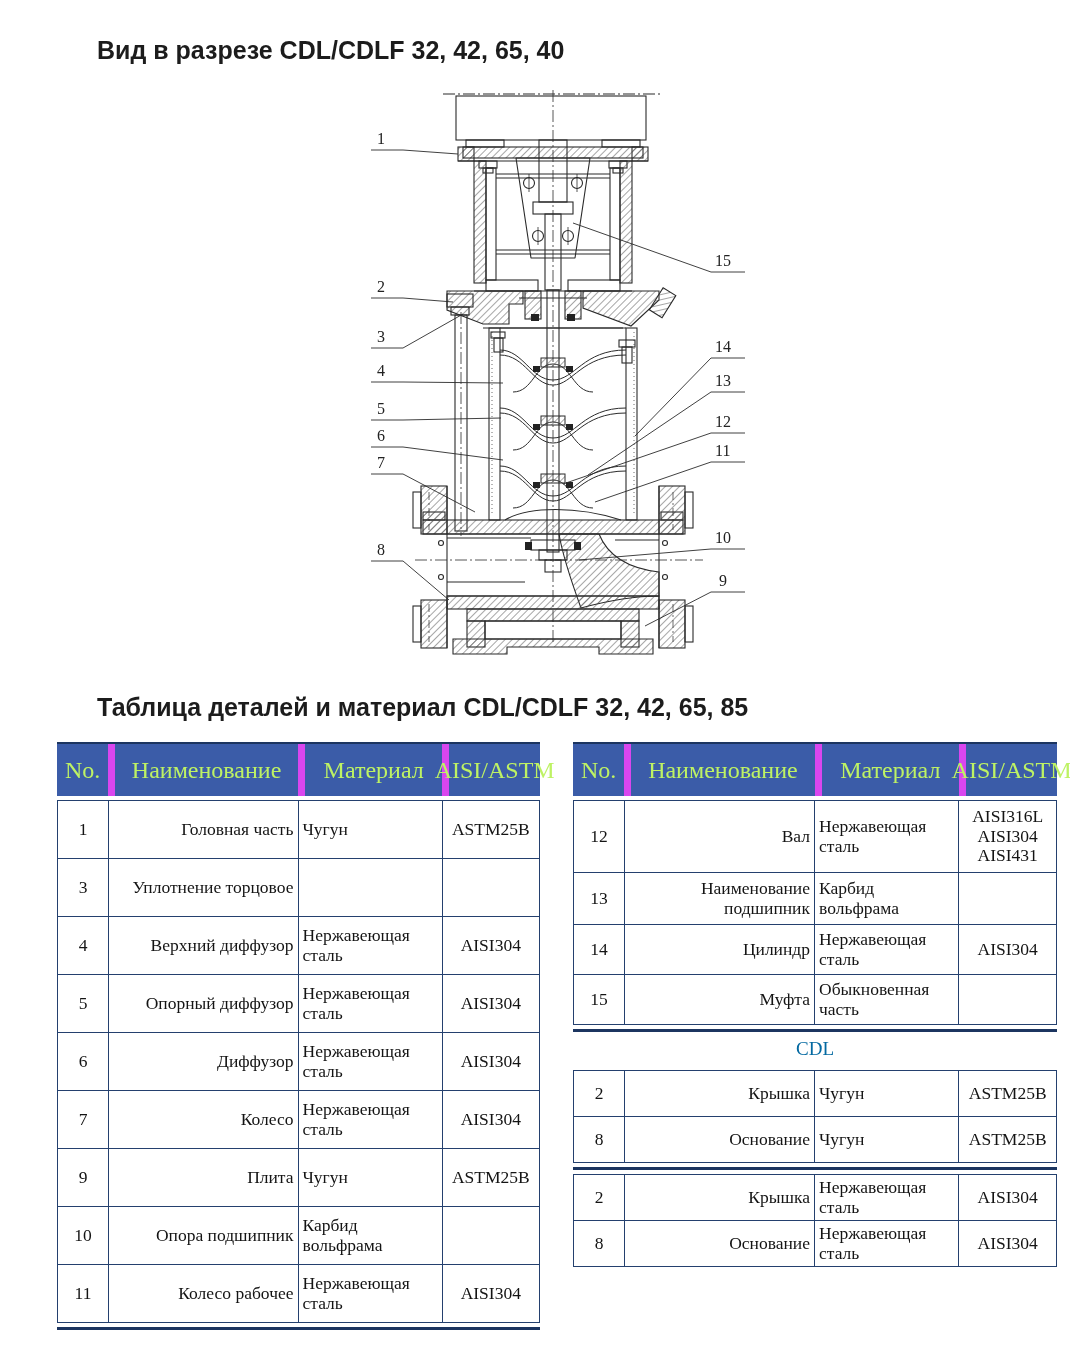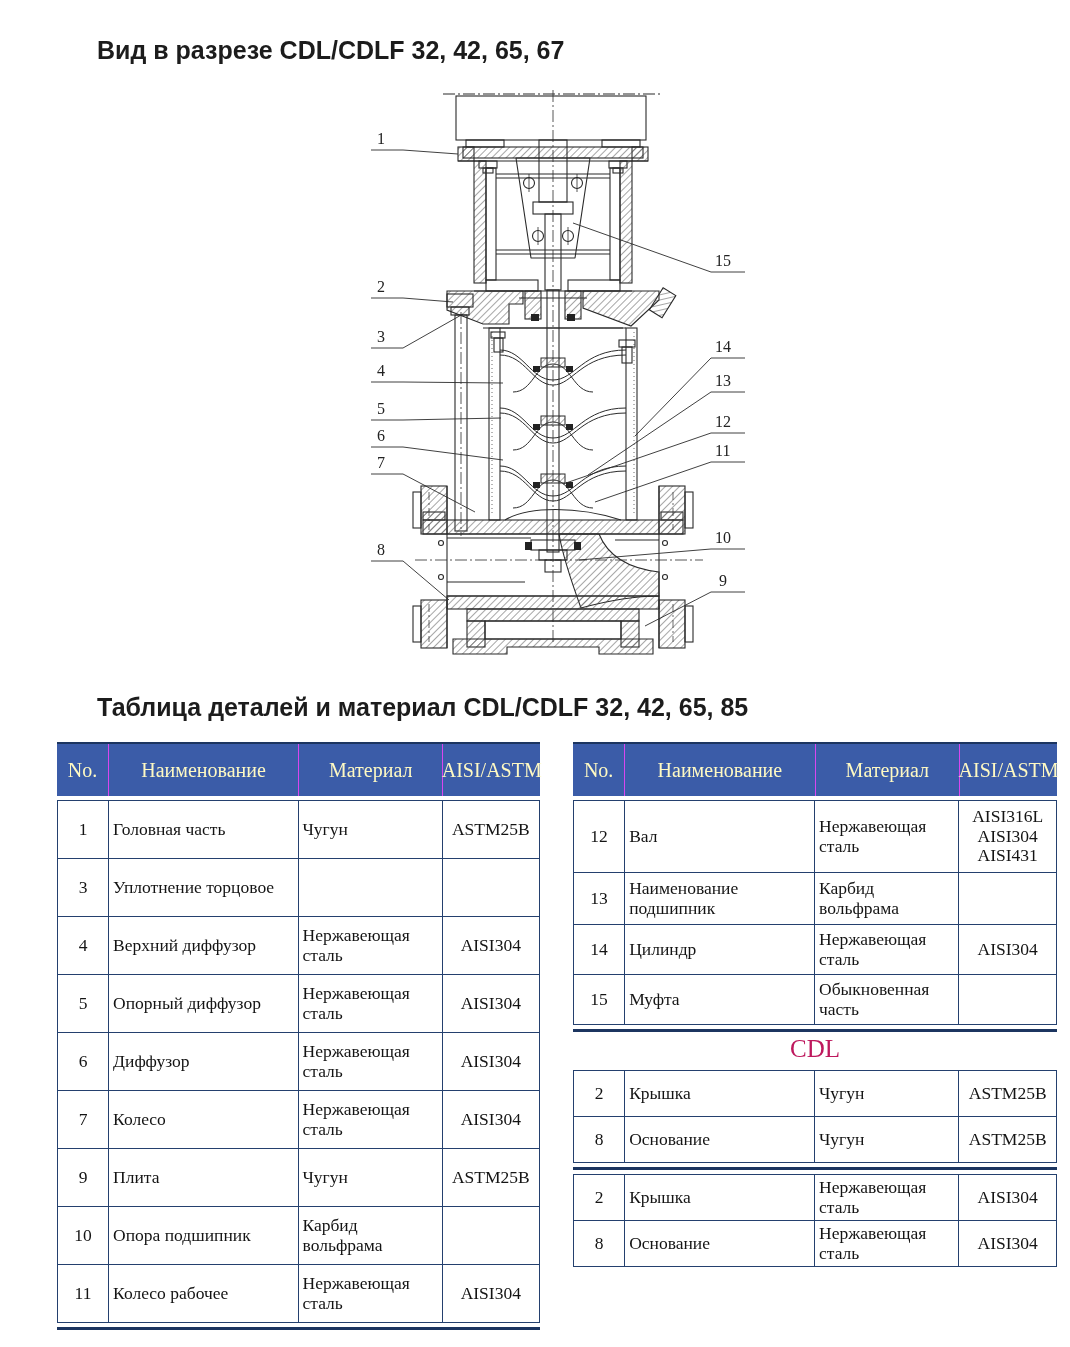"Вид в разрезе CDL/CDLF 32," div.title { text: 67 -> 40 }
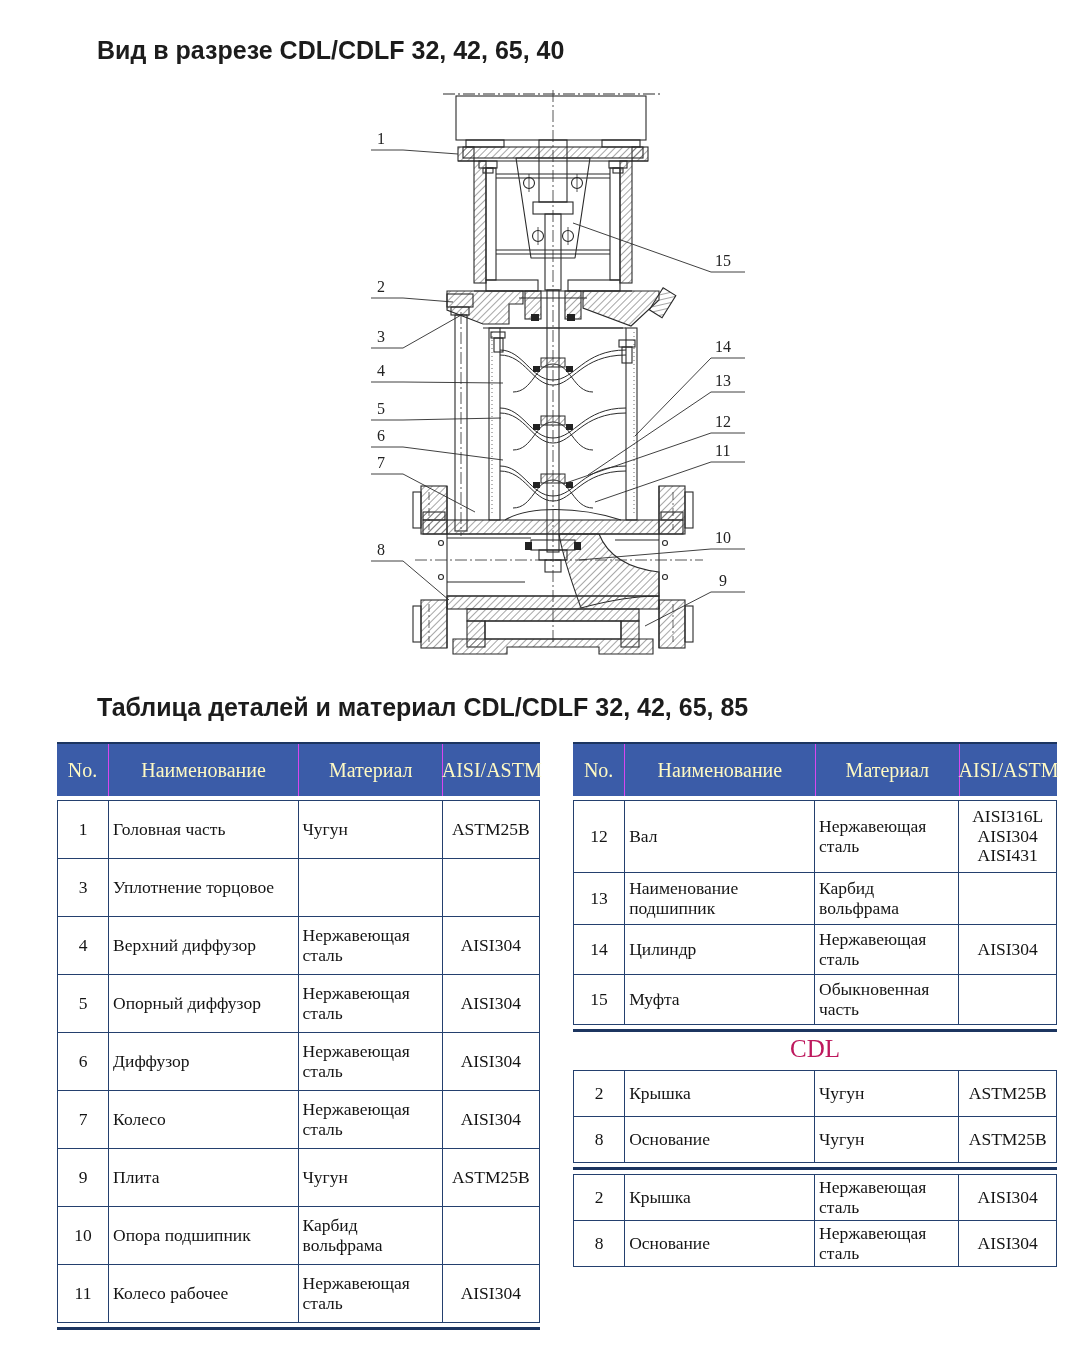"No." .thead { color: #fef9c3 -> #bef264; font-size: 20px -> 24px }
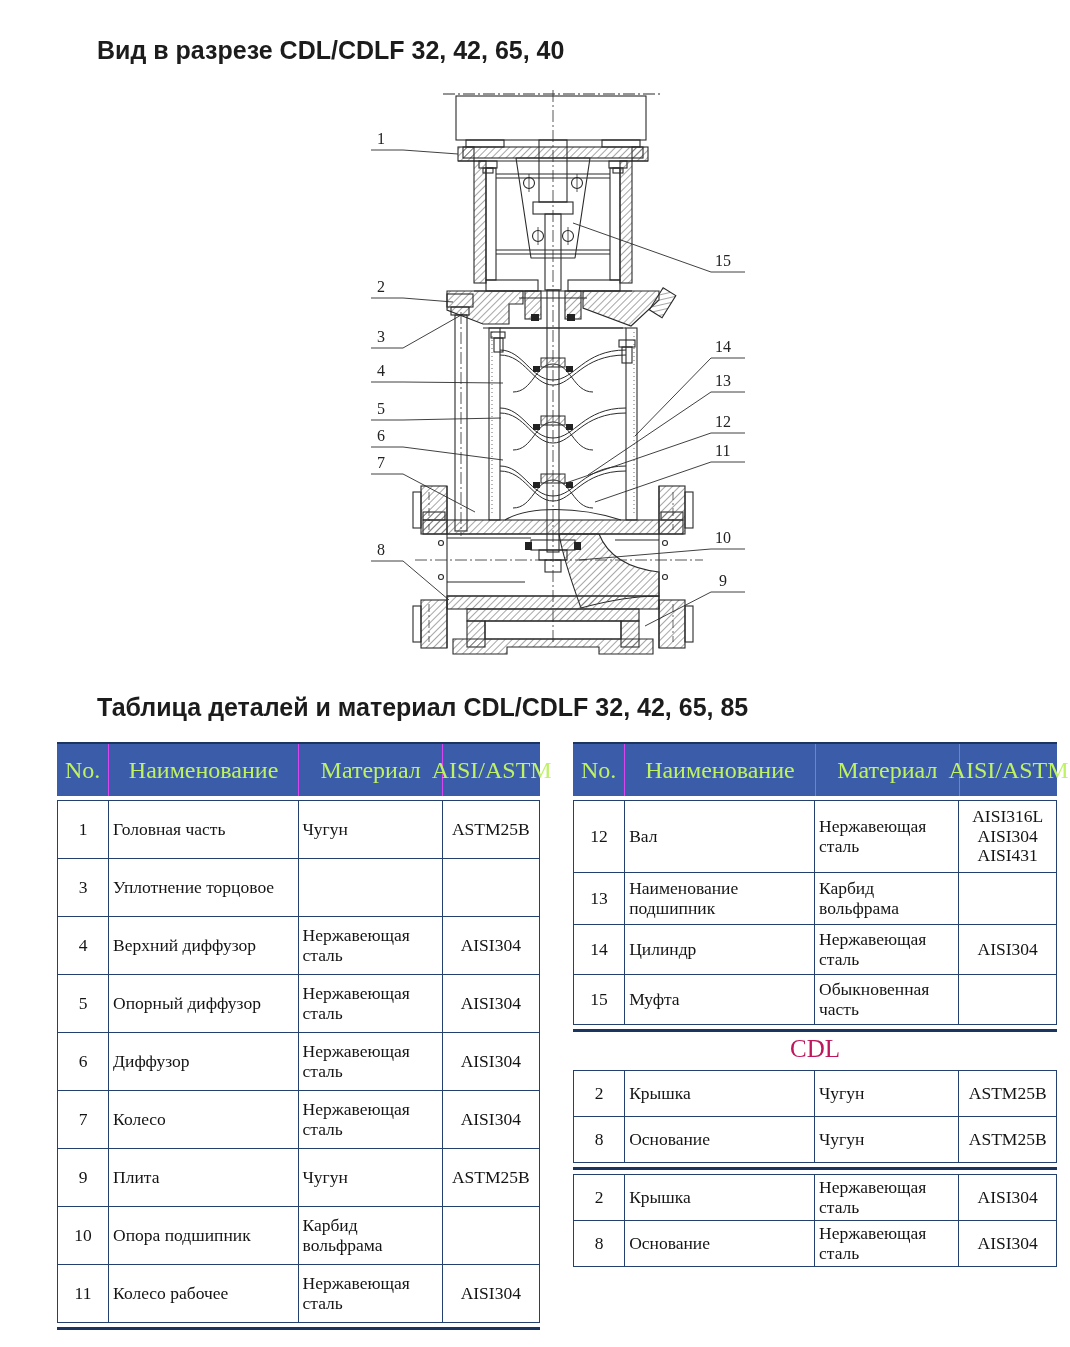"Наименование" .thead .hc { border-left: 1px solid #d946ef -> 7px solid #d946ef }
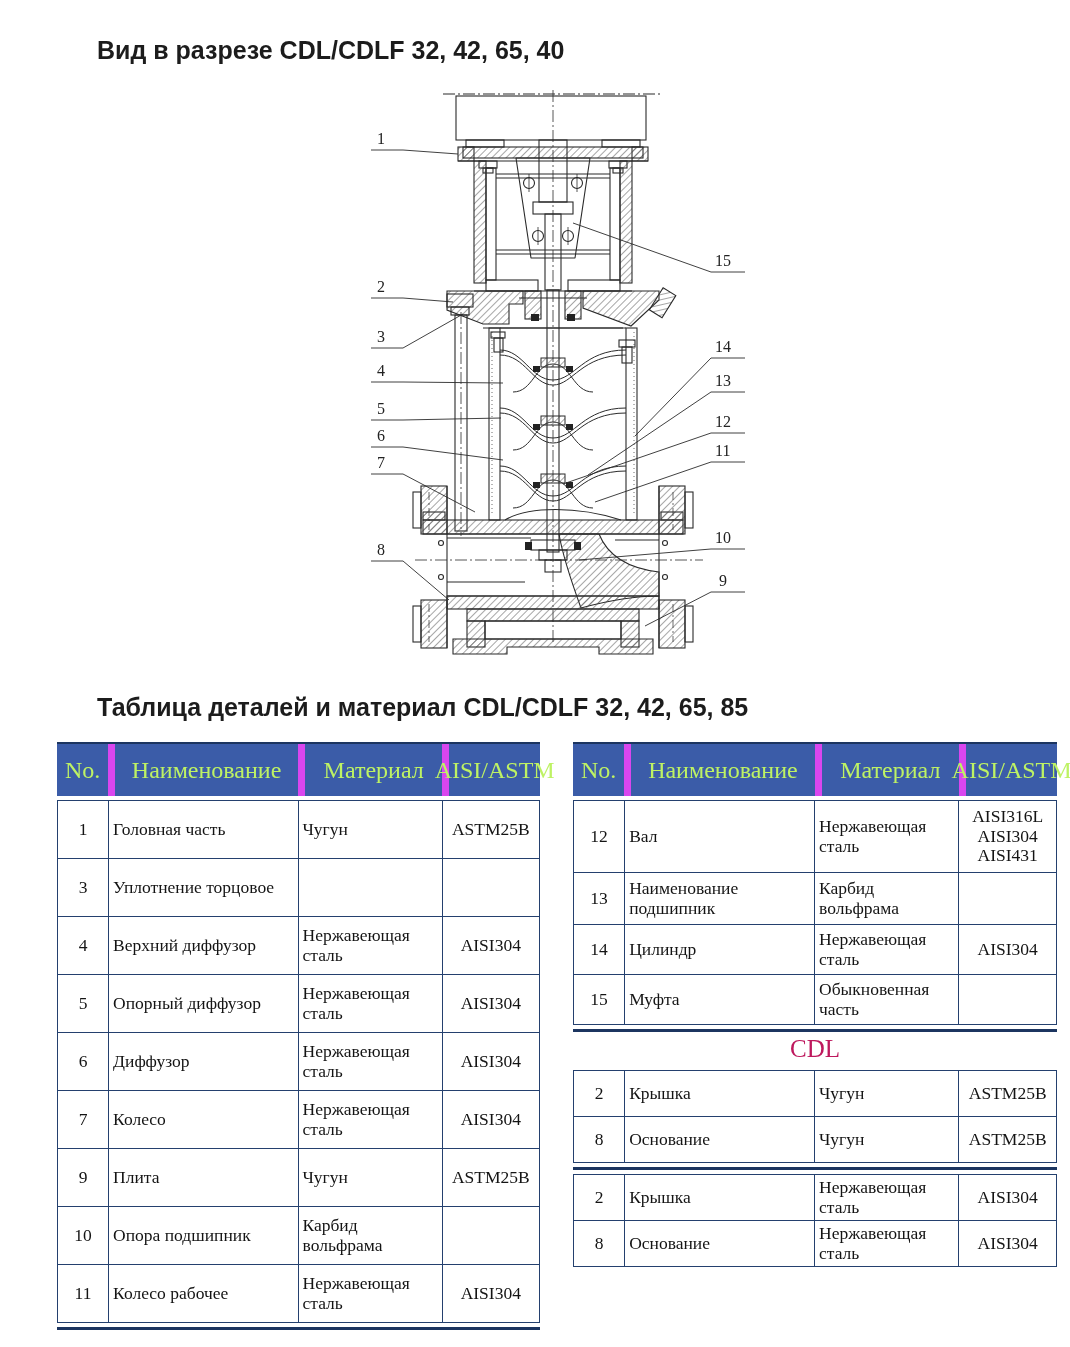"Головная часть" td.name { text-align: none -> right }
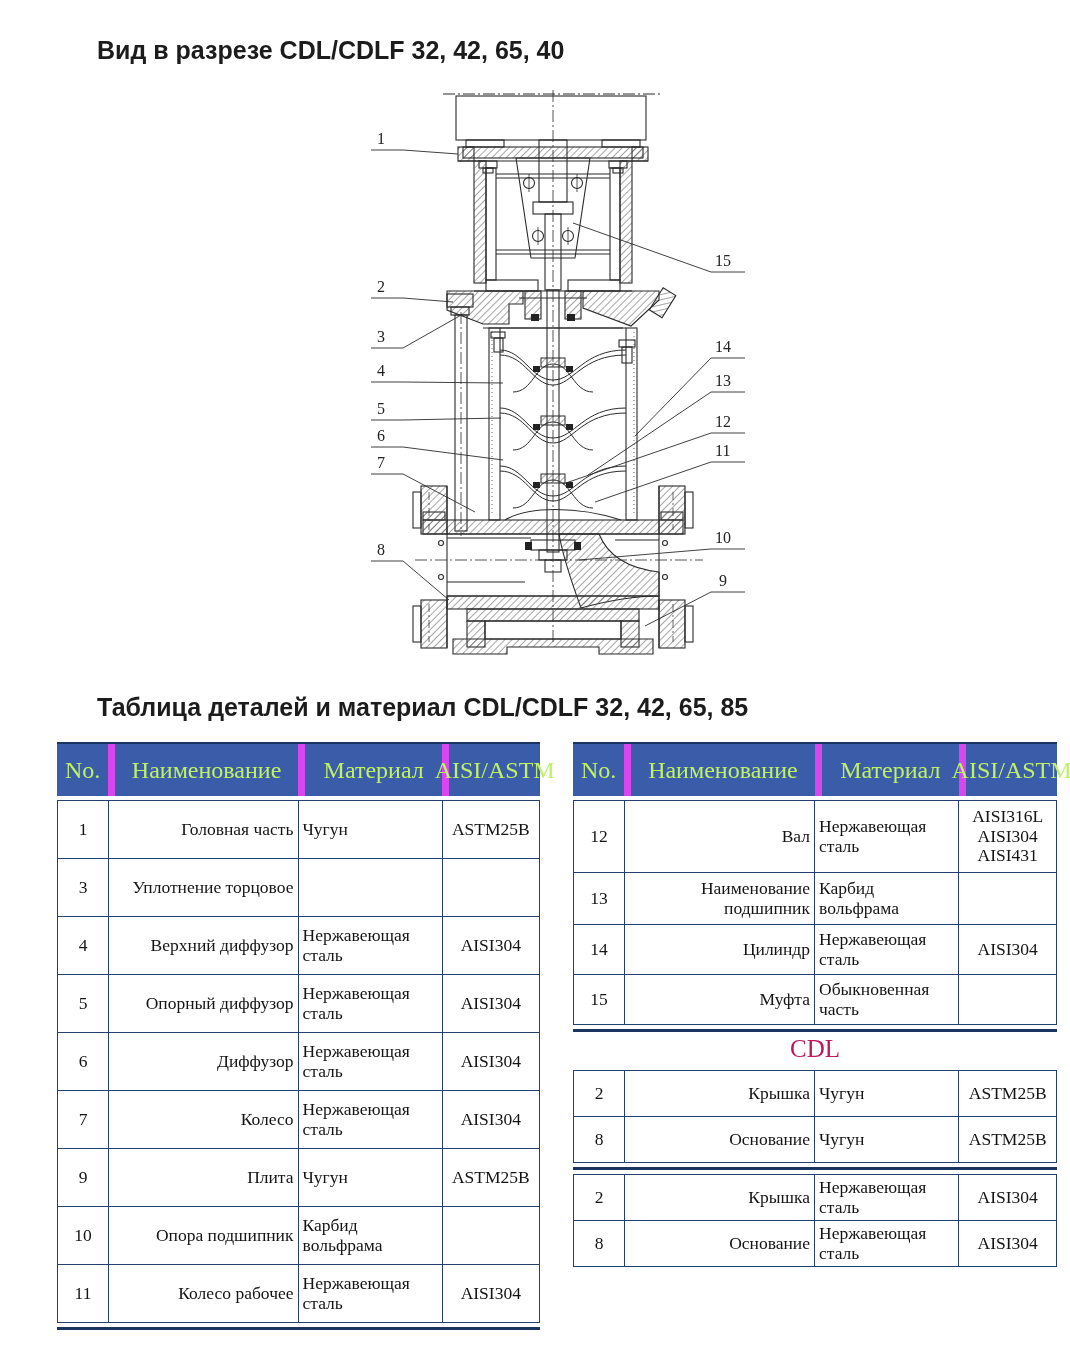"CDL" .sec { color: #be185d -> #0369a1; font-size: 25px -> 19px }
